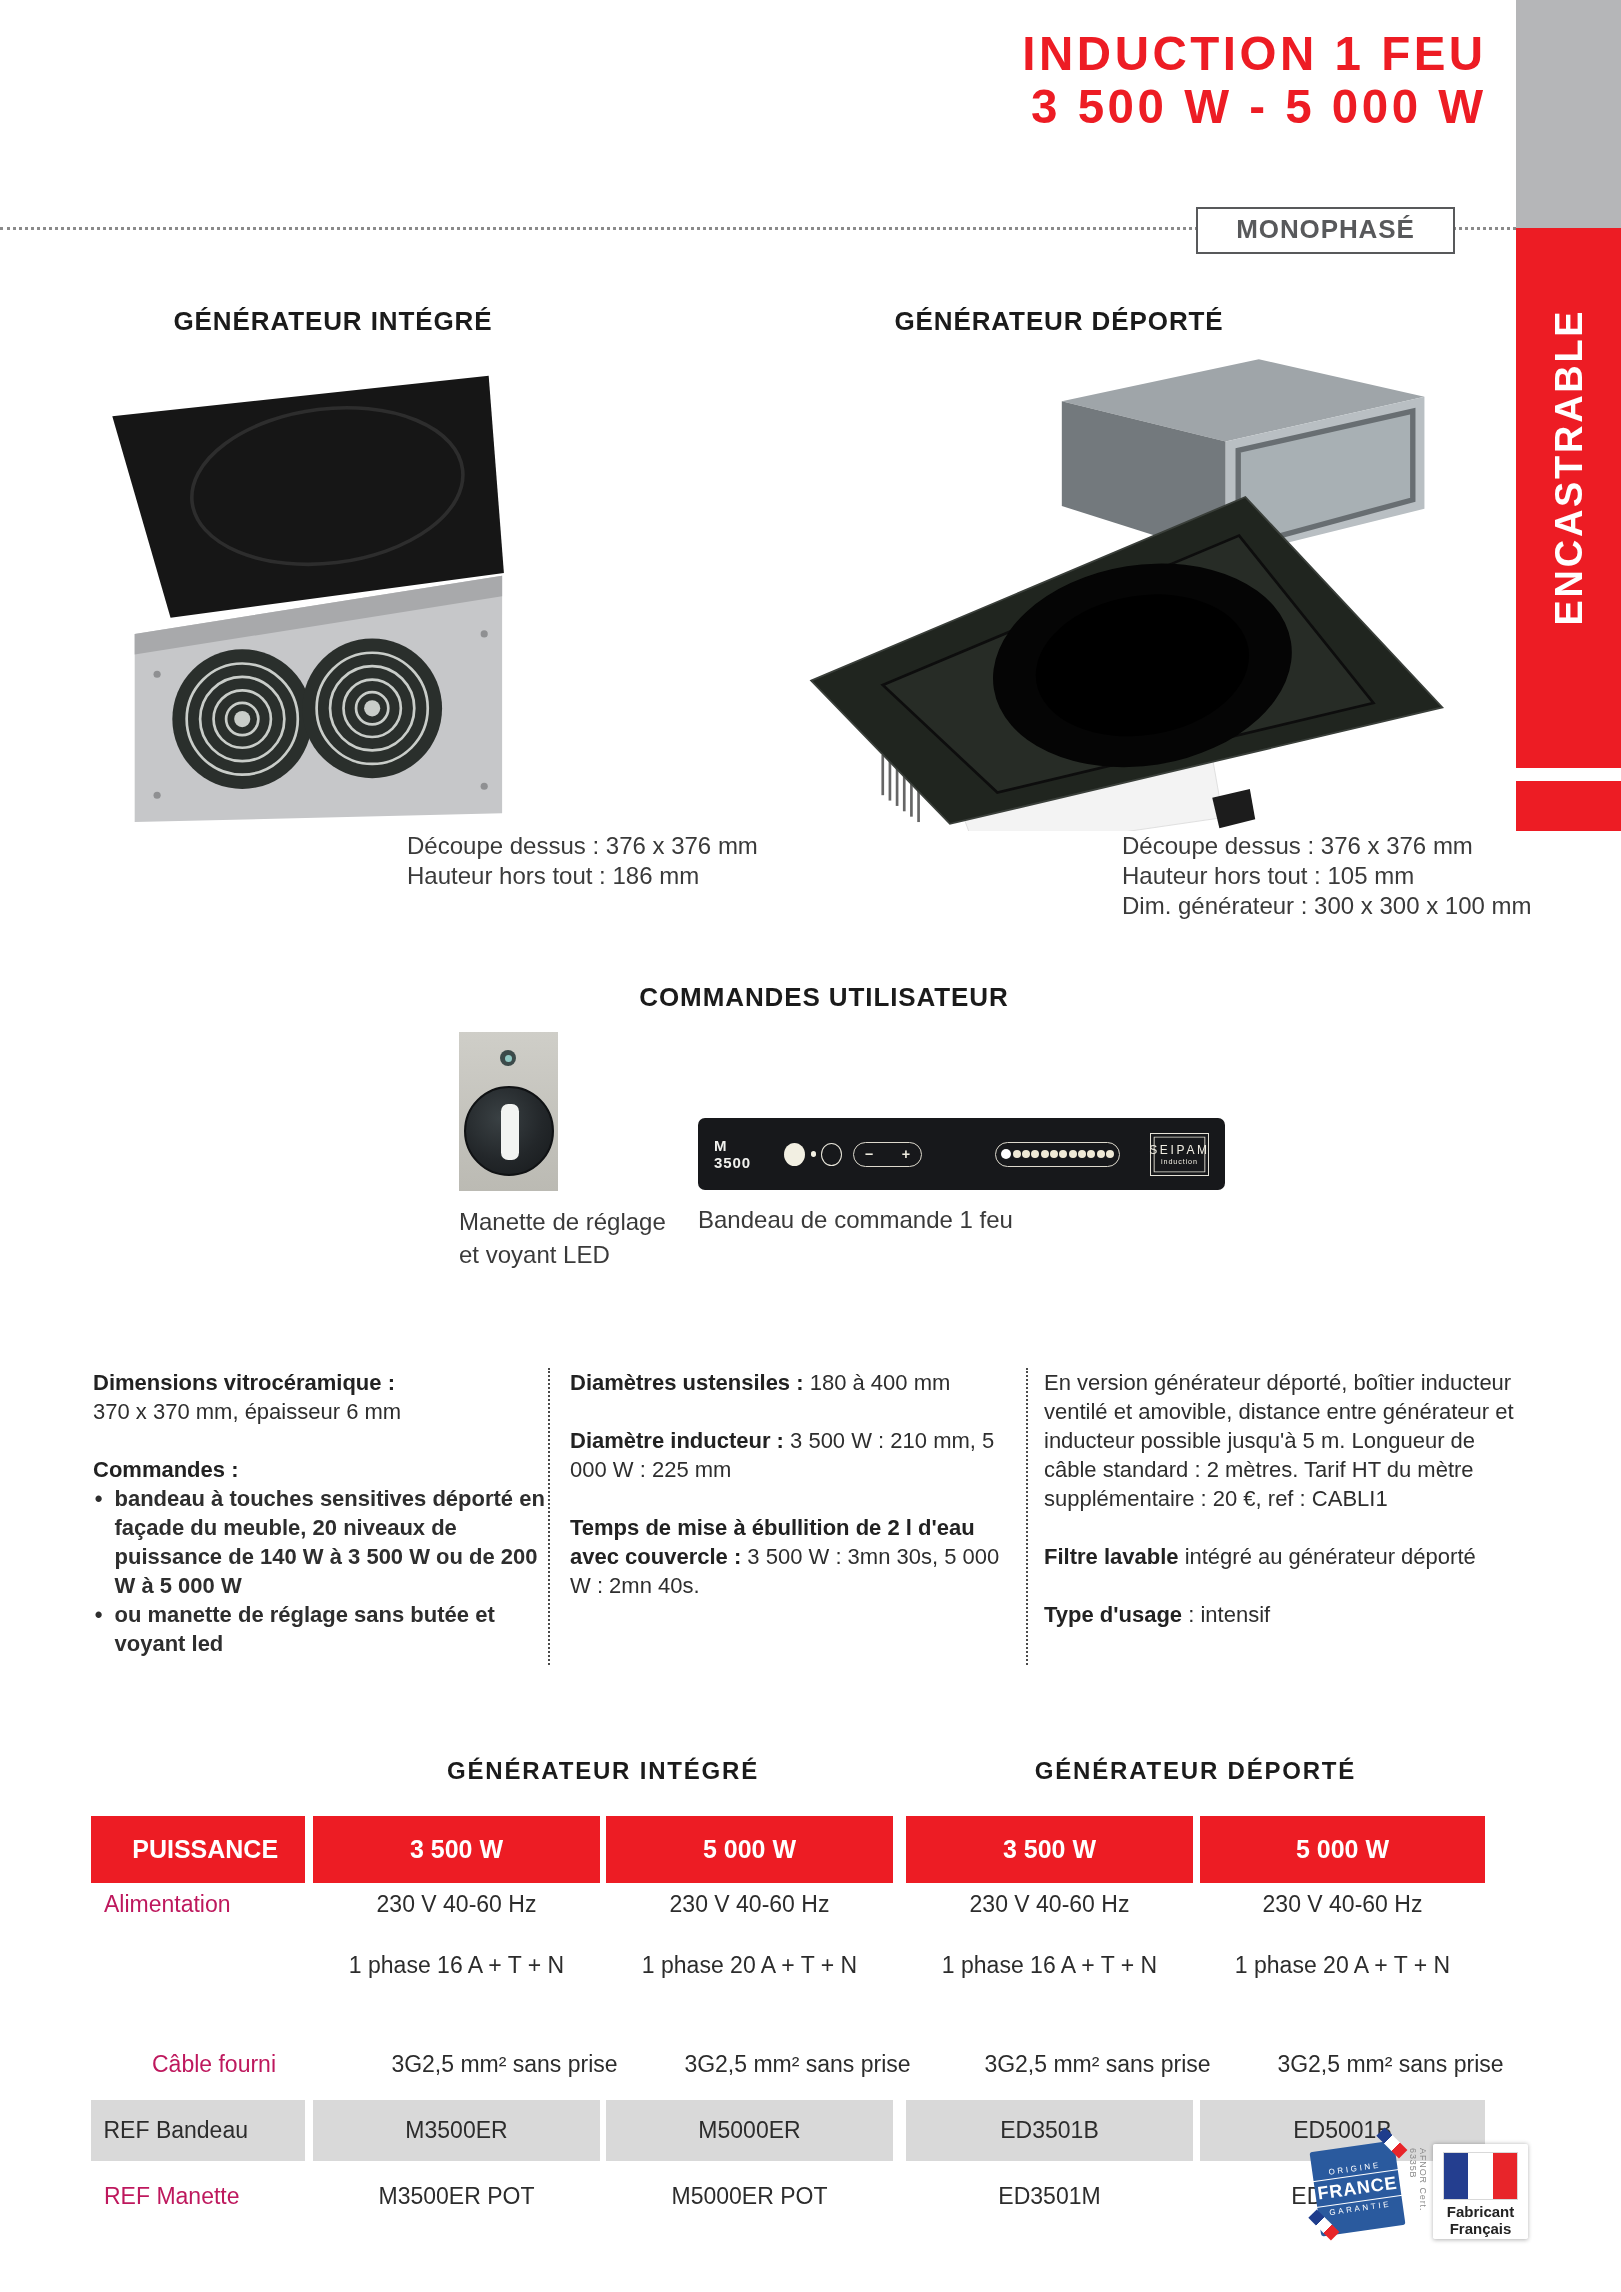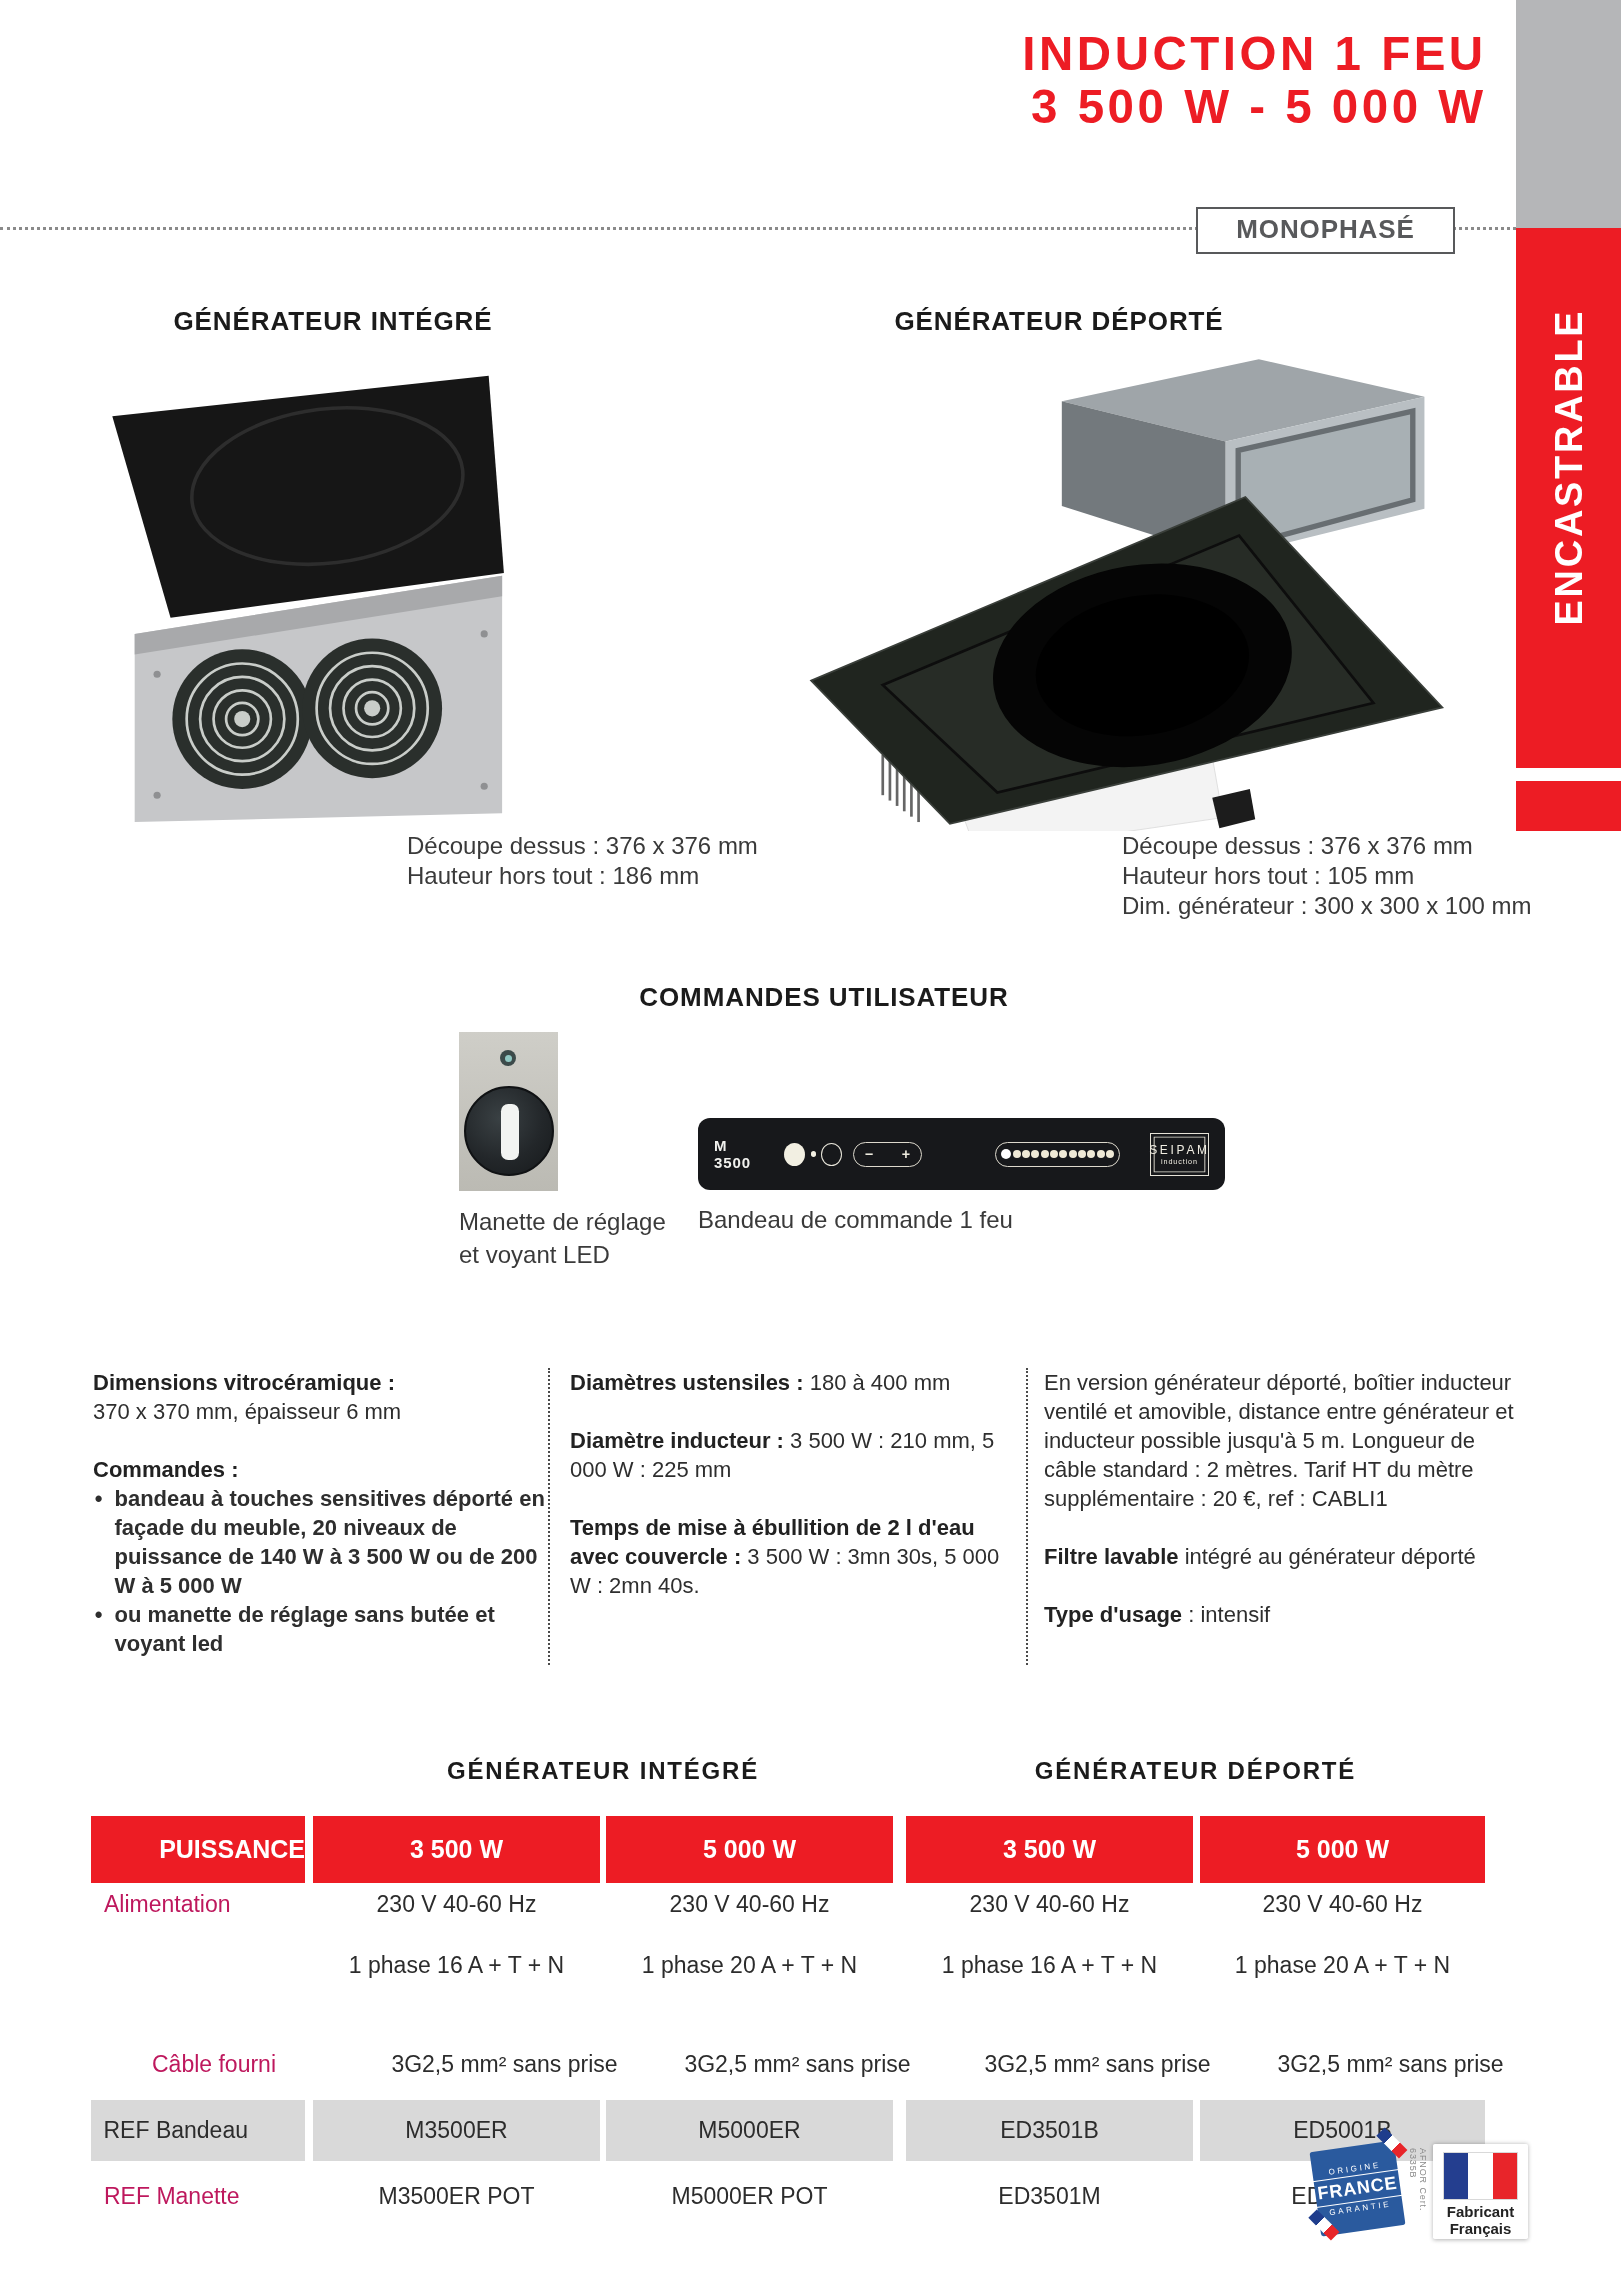"M 3500" .band { border-radius: 12px -> 7px }
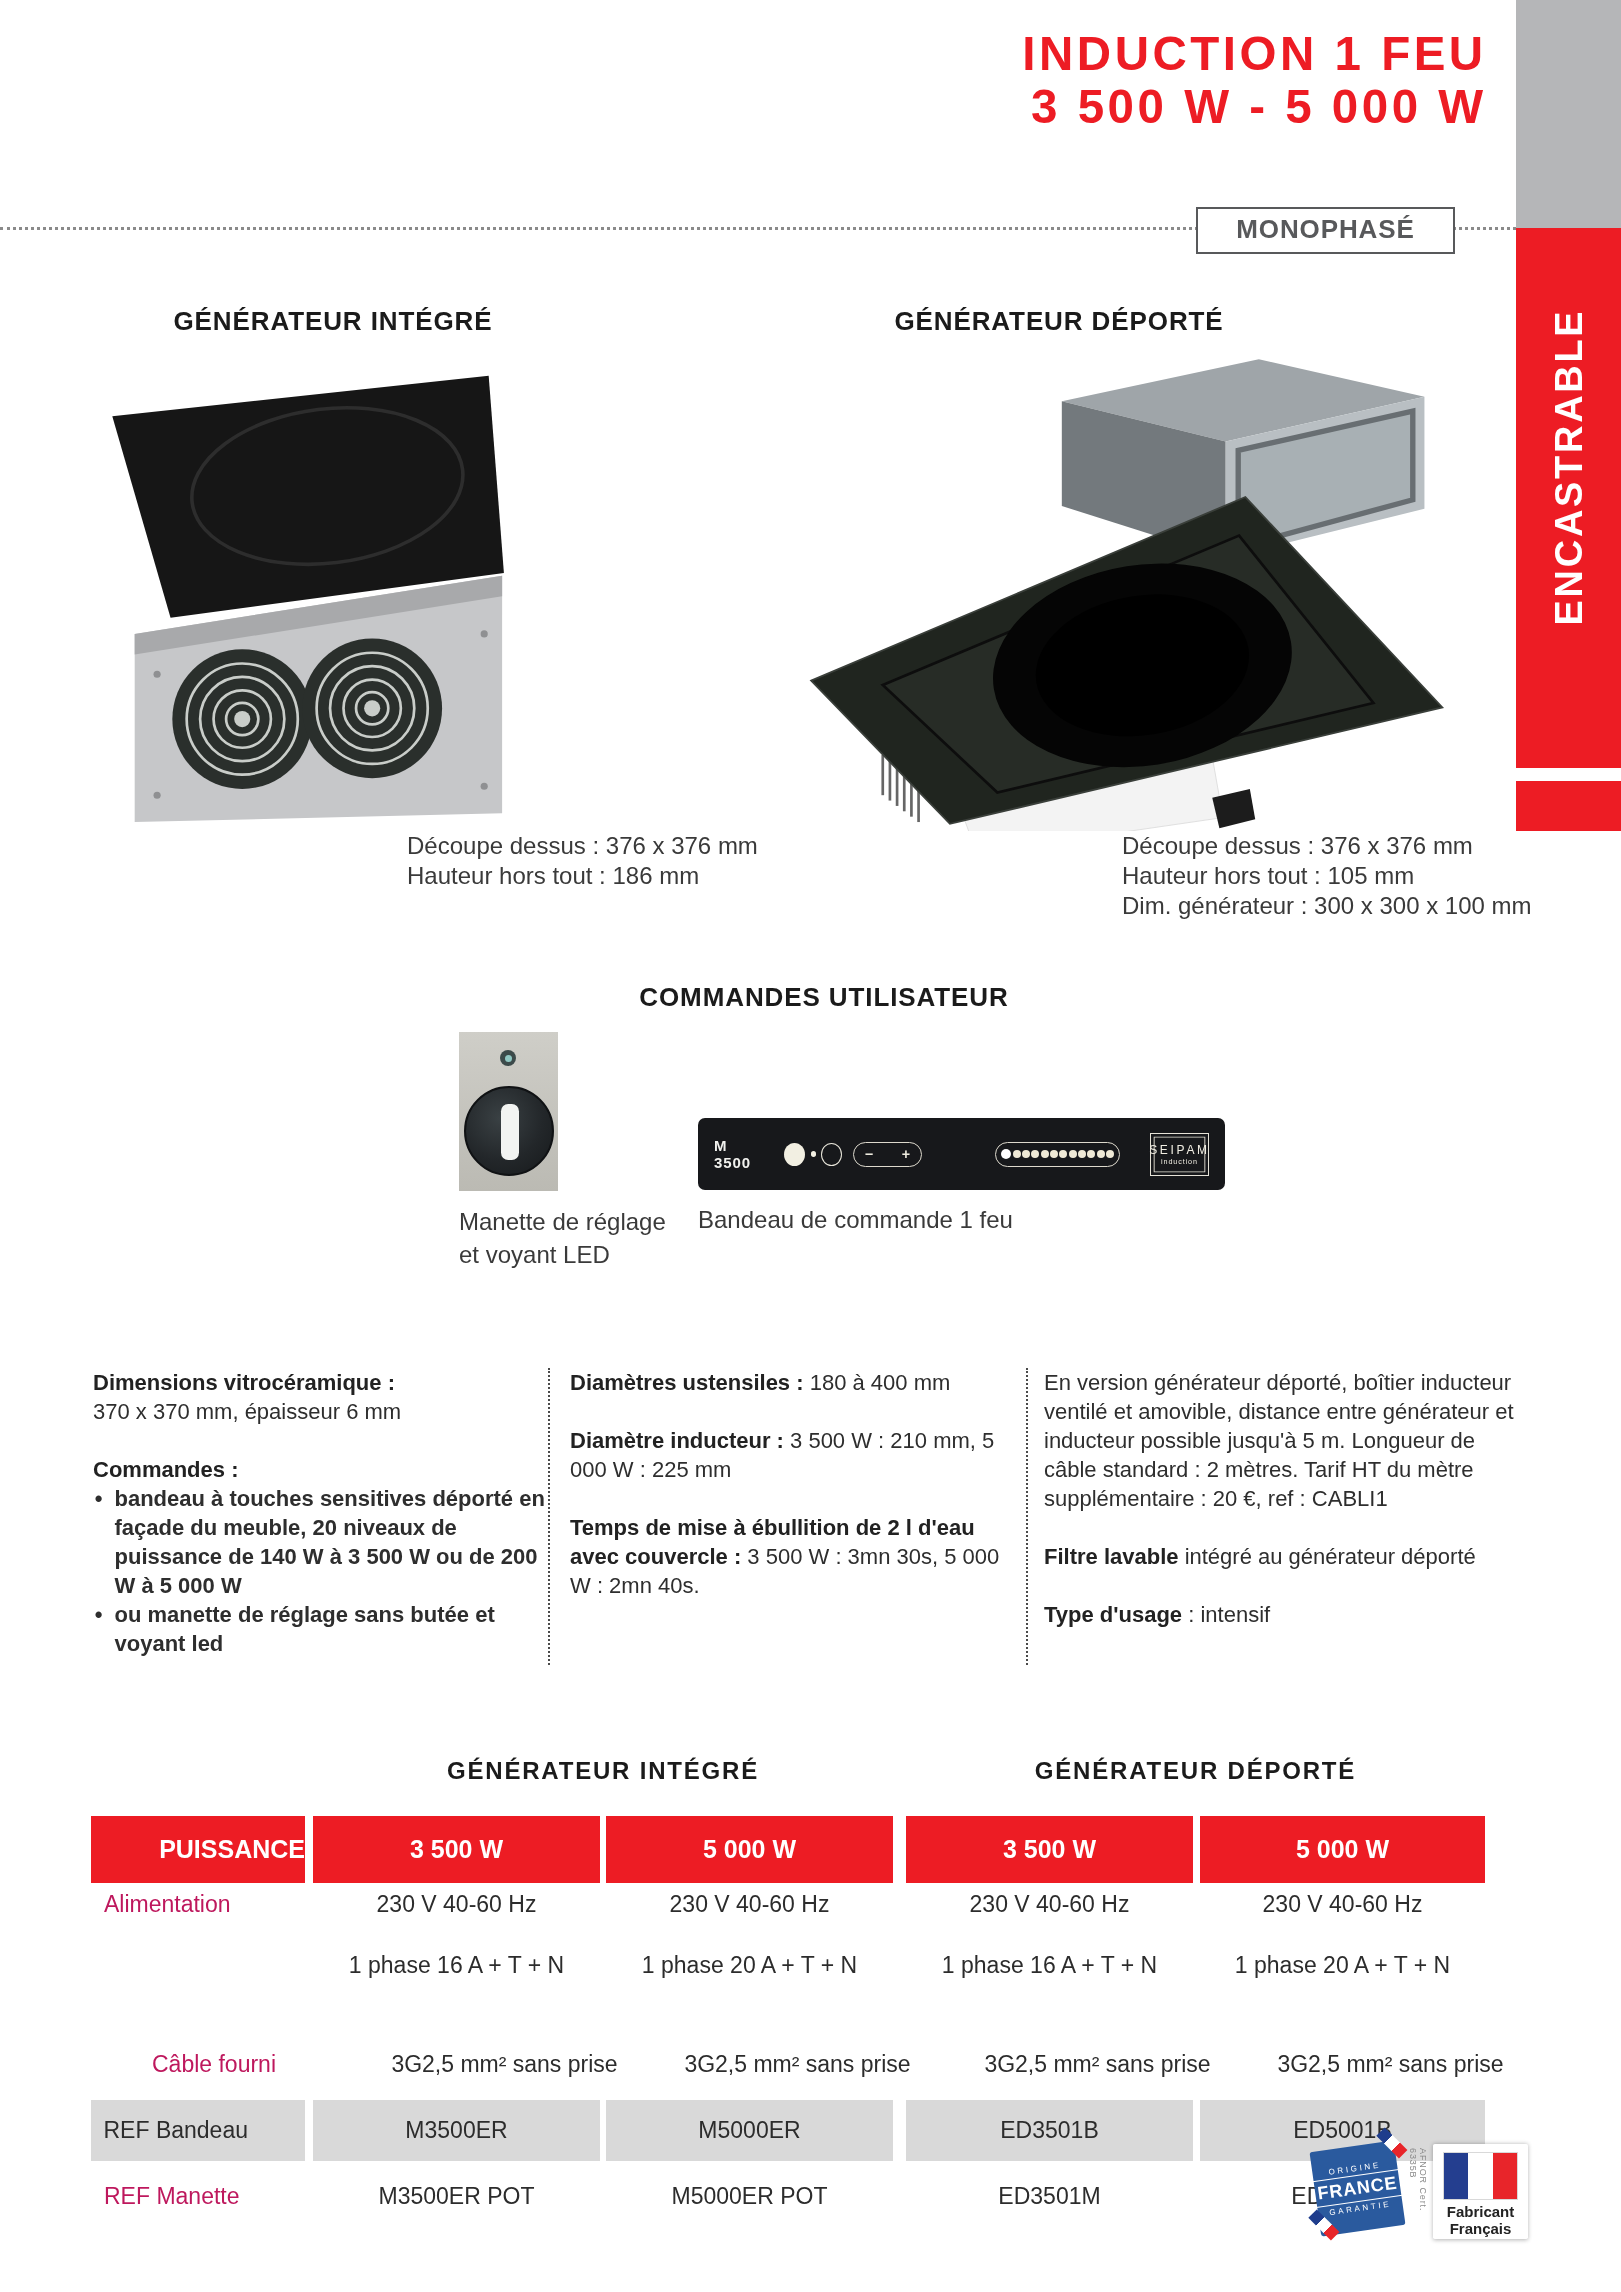"PUISSANCE" .hdr.cl { text-align: right -> center }
